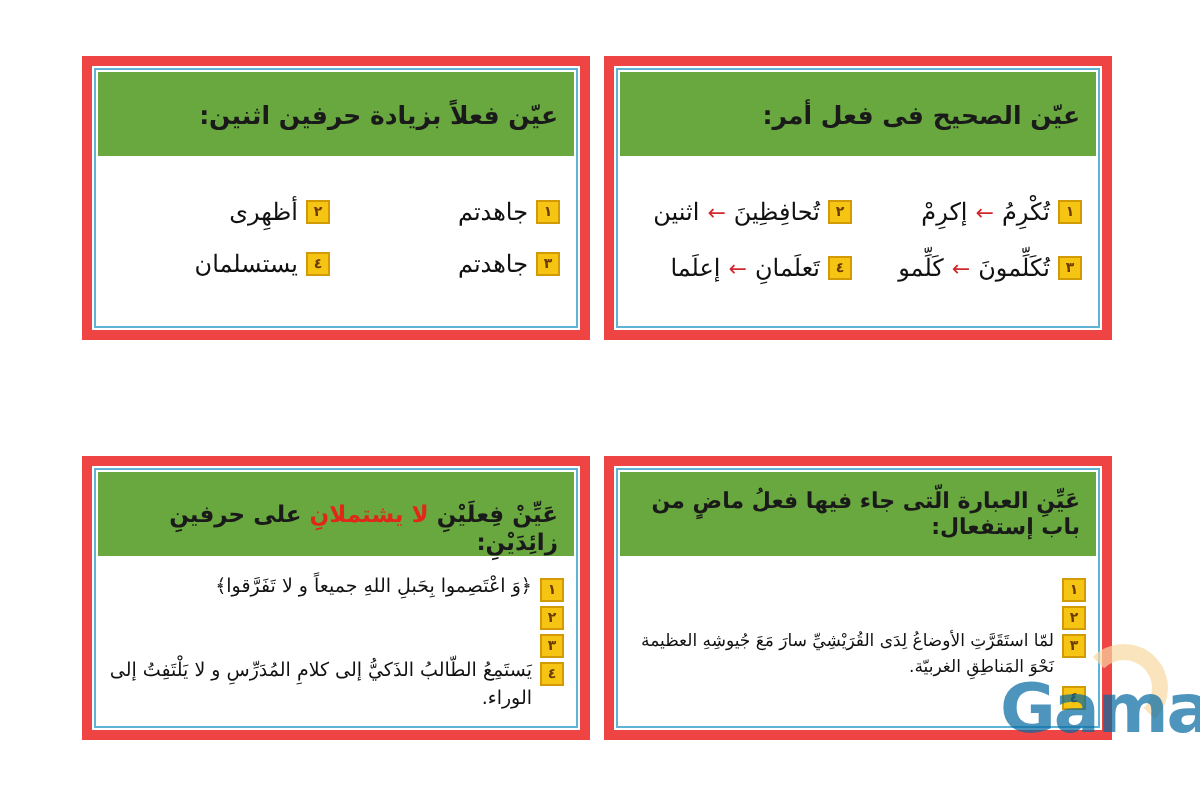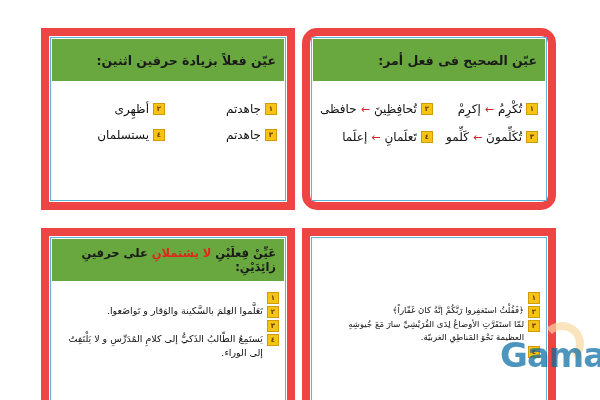"عيّن فعلاً بزيادة حرفين اثنين:" .card { border: 8px solid #ef4444 -> 5px solid #ef4444; height: 182px -> 142px }
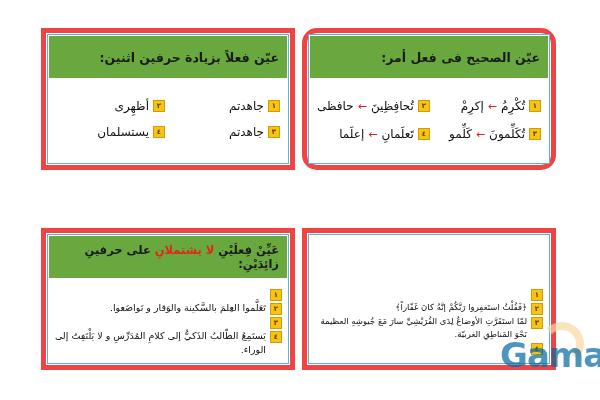"عيّن الصحيح فى فعل أمر:" div.card { border-radius: 15px -> none }
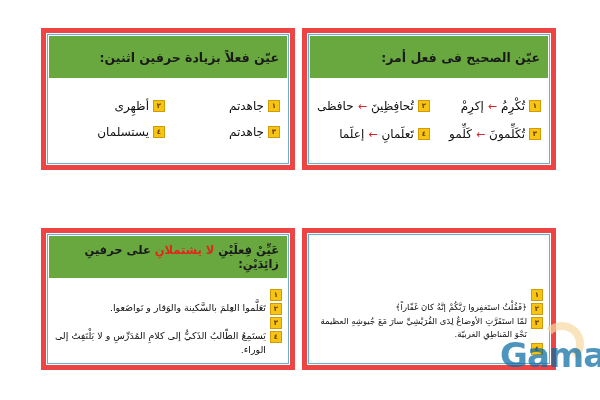"حافظى" span { text: حافظى -> اثنين }
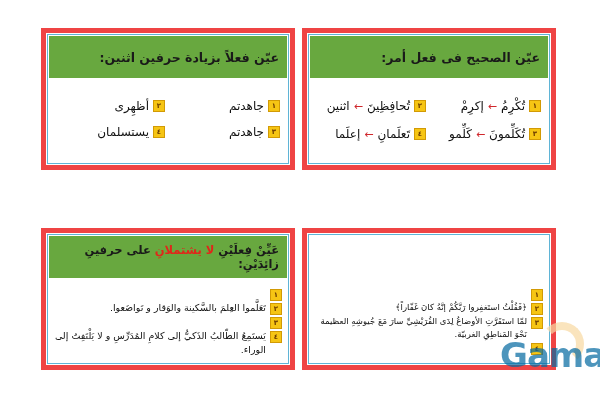"عَيِّنْ فِعلَيْنِ لا يشتملانِ على" div.card-head { align-items: none -> flex-end }
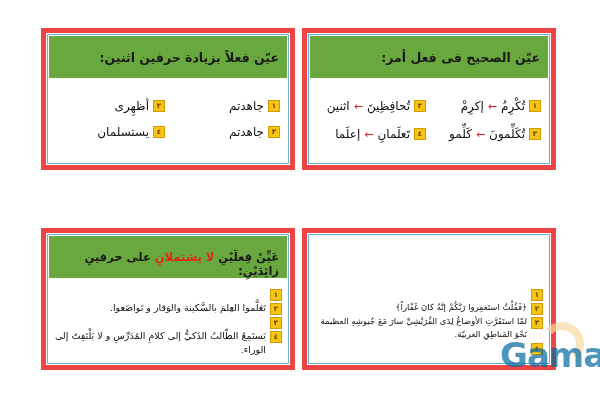"عَيِّنِ العبارة الّتى جاء فيها" div.card-head { html: none -> <div> <span>عَيِّنِ العبارة الّتى جاء فيها فعلُ ماضٍ من باب إستفعال:</span> </div> }
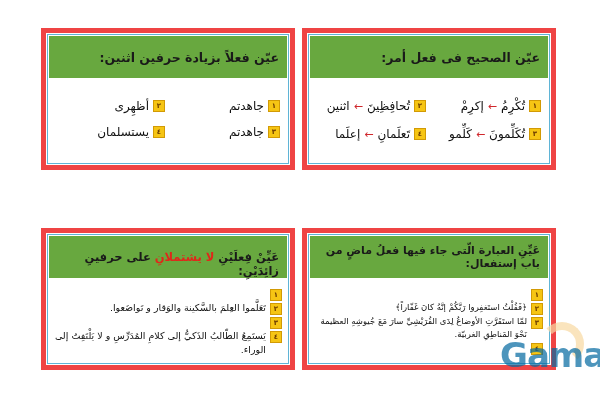"﴿وَ اعْتَصِموا بِحَبلِ اللهِ جميعاً" span { html: none -> <span>﴿وَ اعْتَصِموا بِحَبلِ اللهِ جميعاً و لا تَفَرَّقوا﴾</span> }
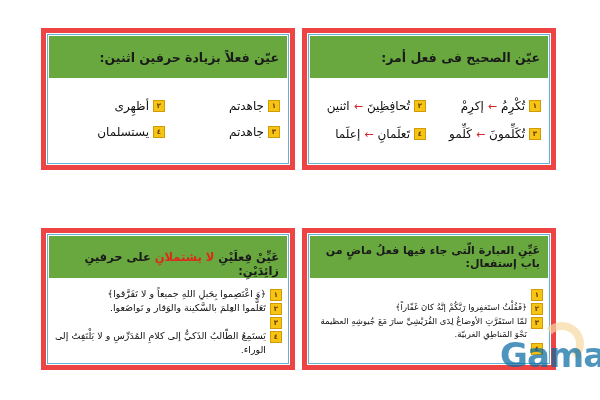"تَعَلَّموا العِلمَ بالسَّكينة والوَقار و" span { html: <span>تَعَلَّموا العِلمَ بالسَّكينة والوَقار و تَواضَعوا.</span> -> none }
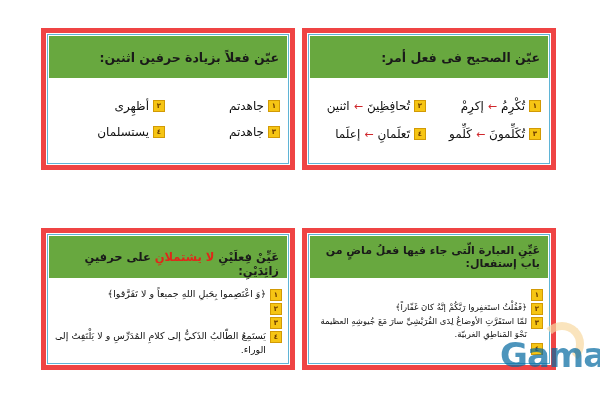"﴿فَقُلْتُ استَغفِروا رَبَّكُمْ إنَّهُ" span { html: <span>﴿فَقُلْتُ استَغفِروا رَبَّكُمْ إنَّهُ كانَ غَفّاراً﴾</span> -> none }
